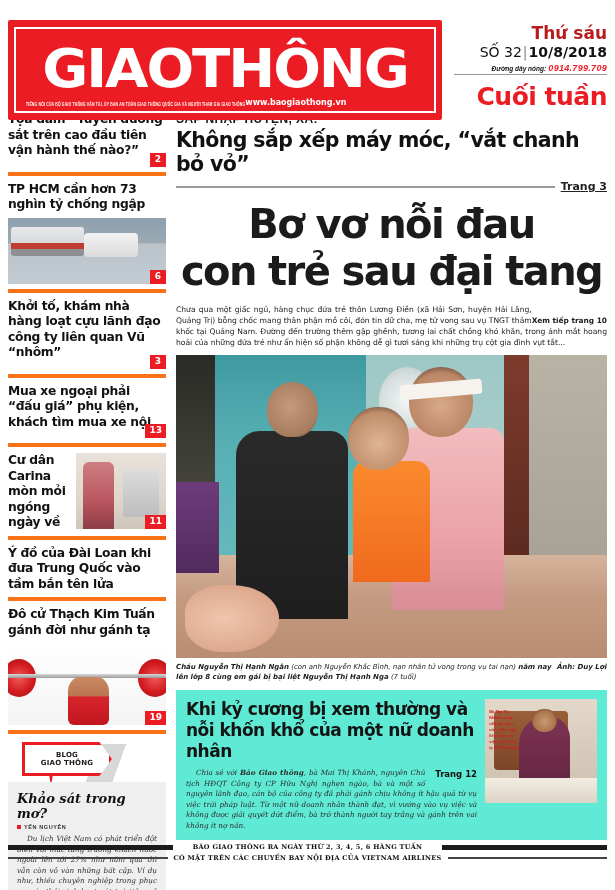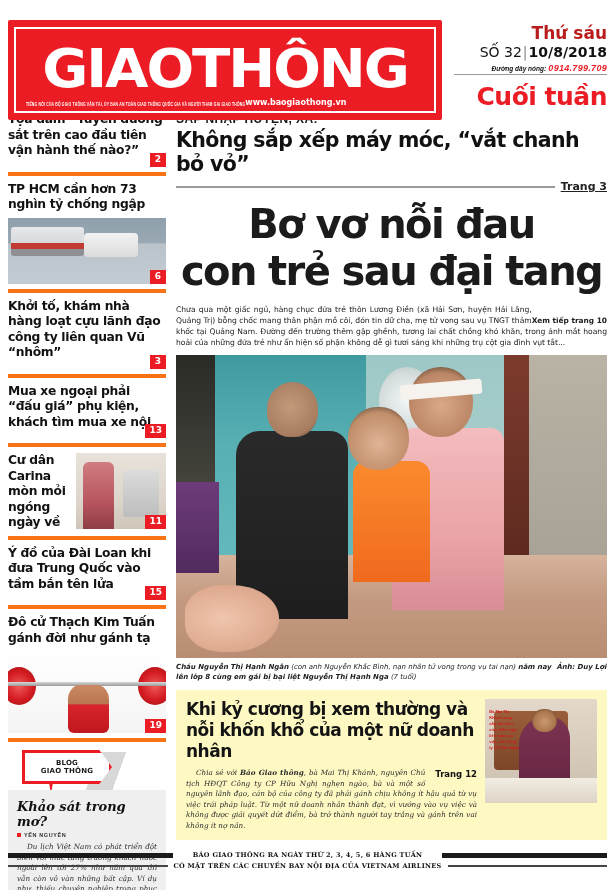"15" div.badge-row { html: <div> <span>15</span> </div> -> none }
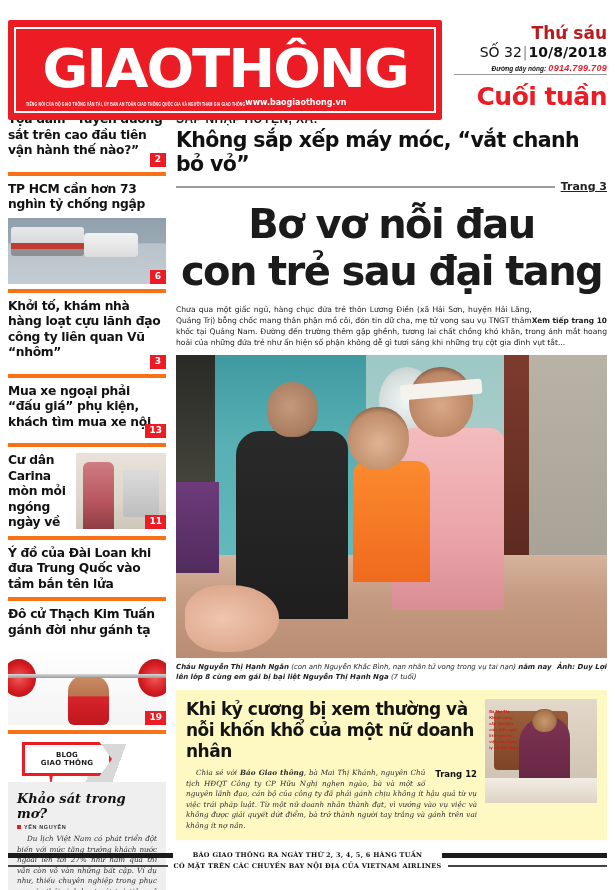"Khi kỷ cương bị xem" .feature { background: #fef9c3 -> #5eead4 }
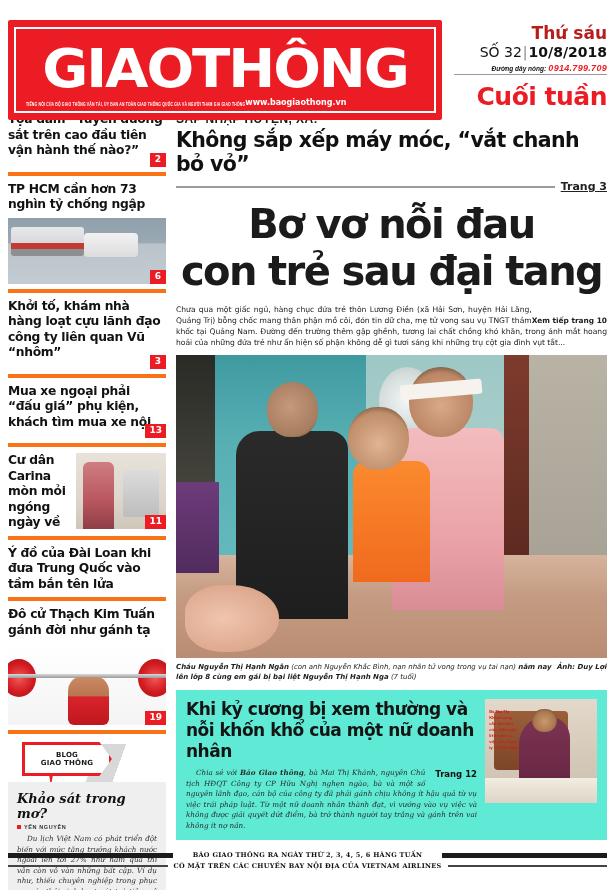"BÁO GIAO THÔNG RA NGÀY" .footer { bottom: 20px -> 28px }
